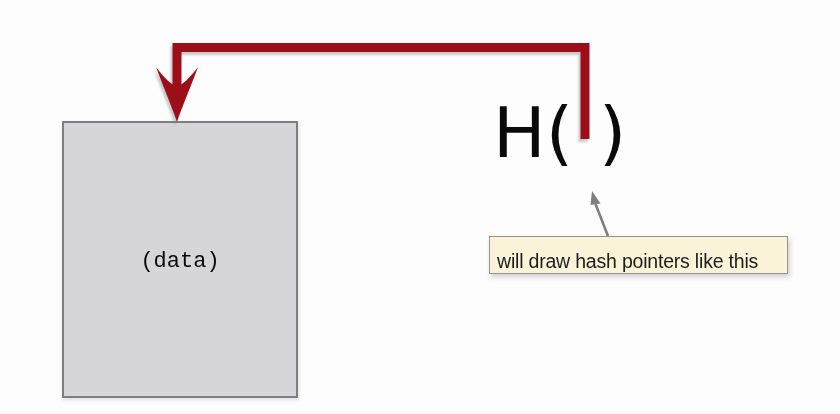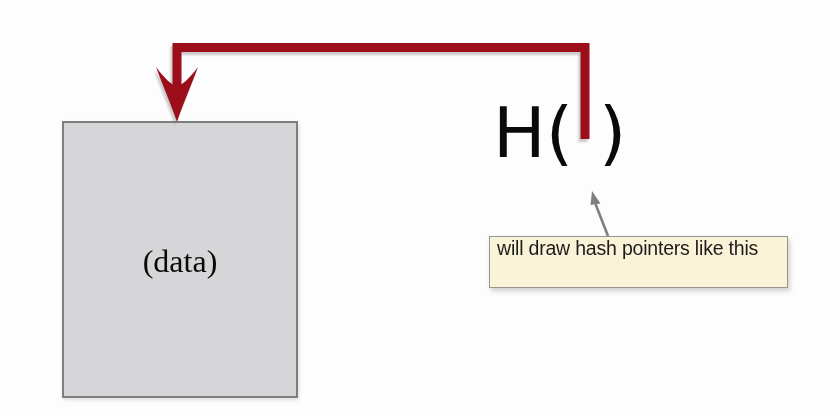"(data)" .data-label { font-family: Liberation Serif, serif -> Liberation Mono, monospace; font-size: 32px -> 22px }
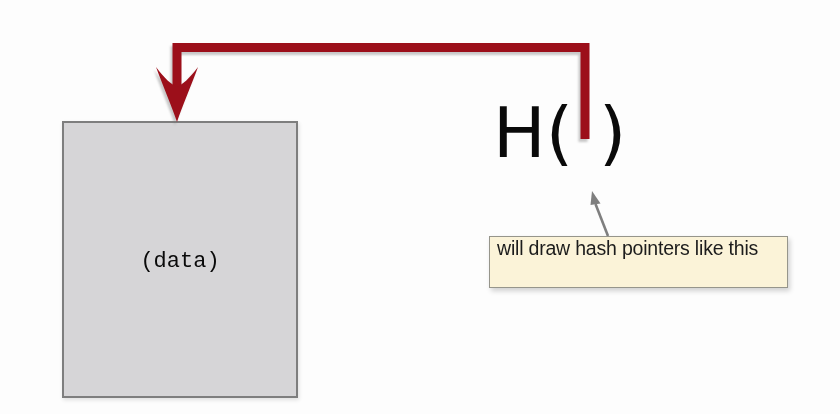"will draw hash pointers like" .tooltip { align-items: flex-start -> flex-end; height: 52px -> 38px }
